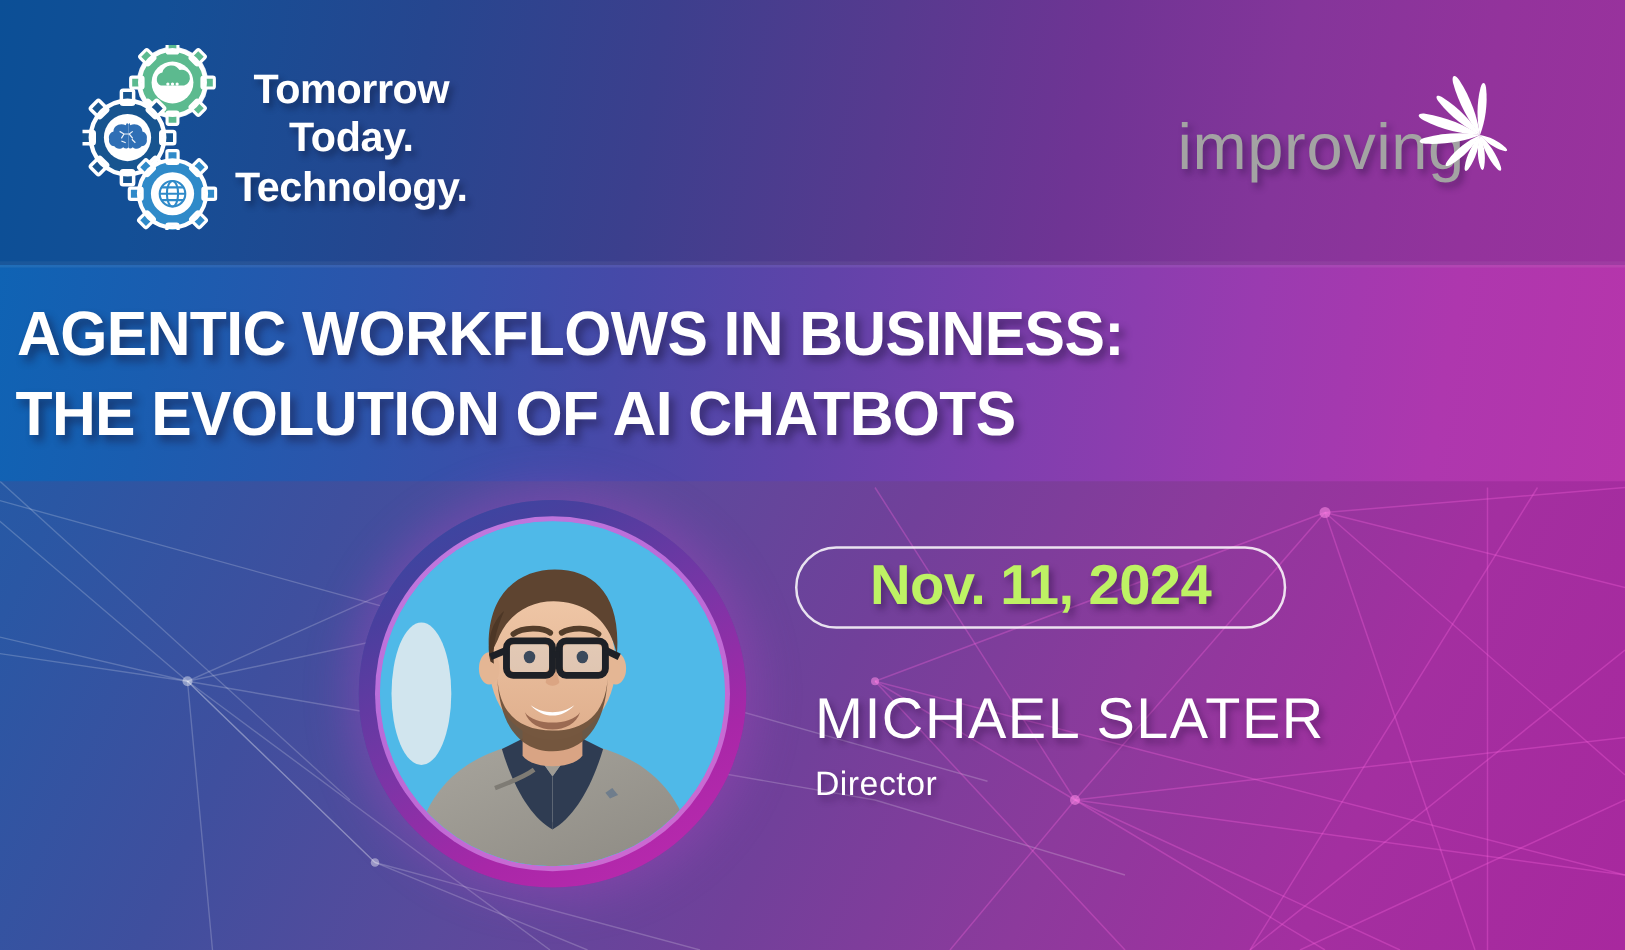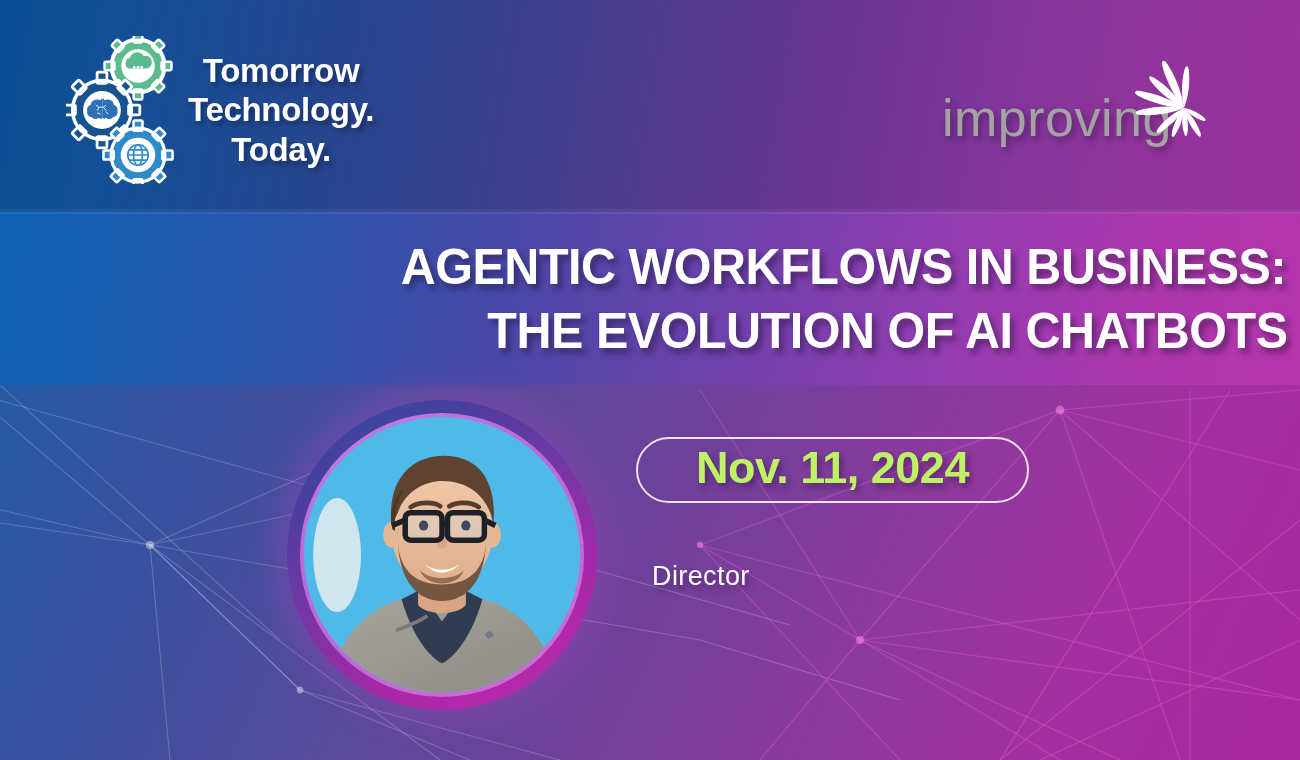"Technology." span { order: before "Today." -> after "Today." }
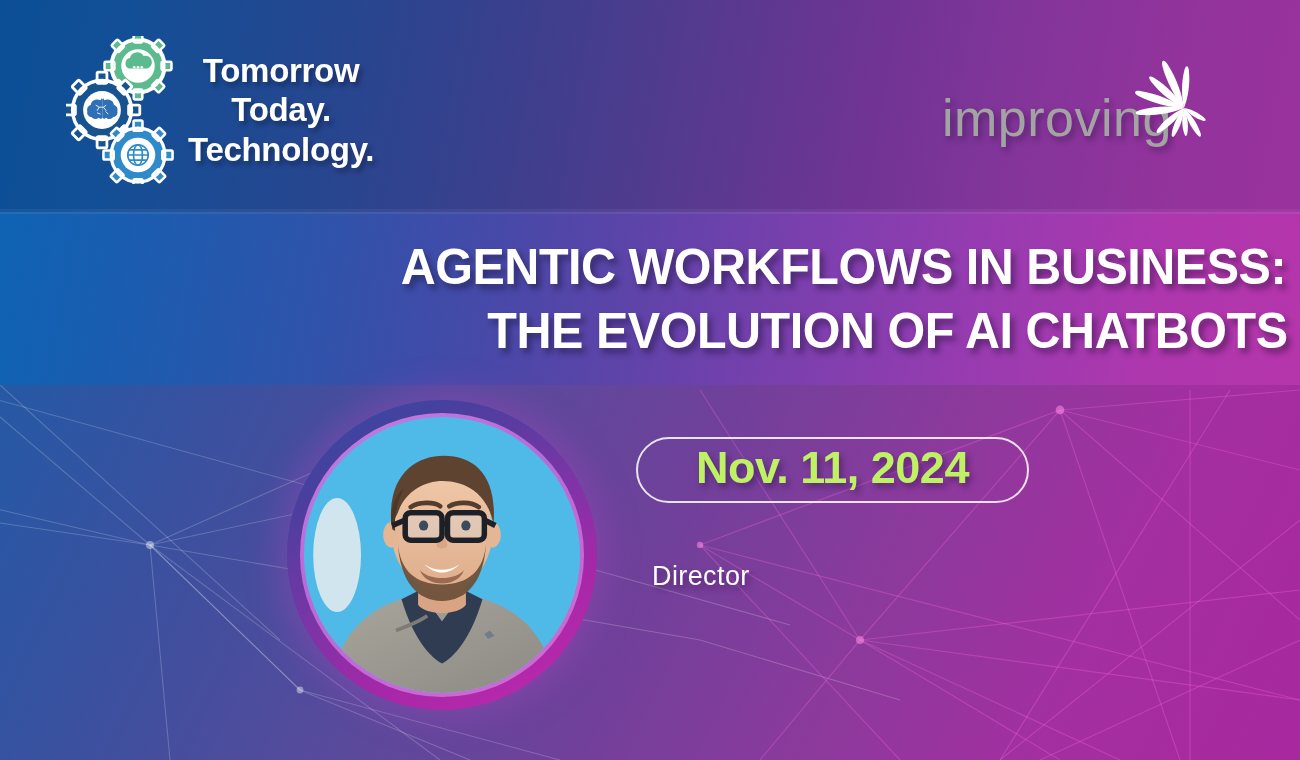"AGENTIC WORKFLOWS IN BUSINESS:" .band-title { align-items: flex-end -> flex-start }
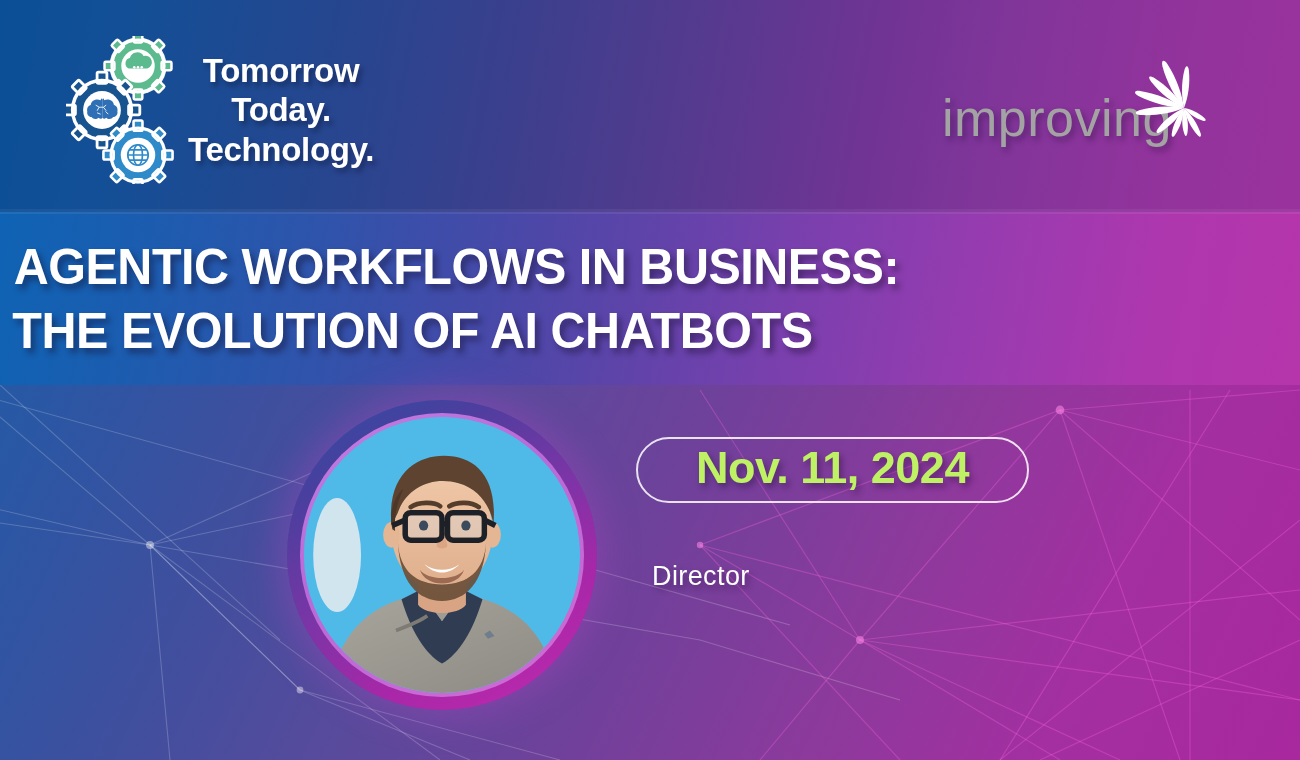"MICHAEL SLATER" div.speaker-name { html: none -> <div>MICHAEL SLATER</div> }
